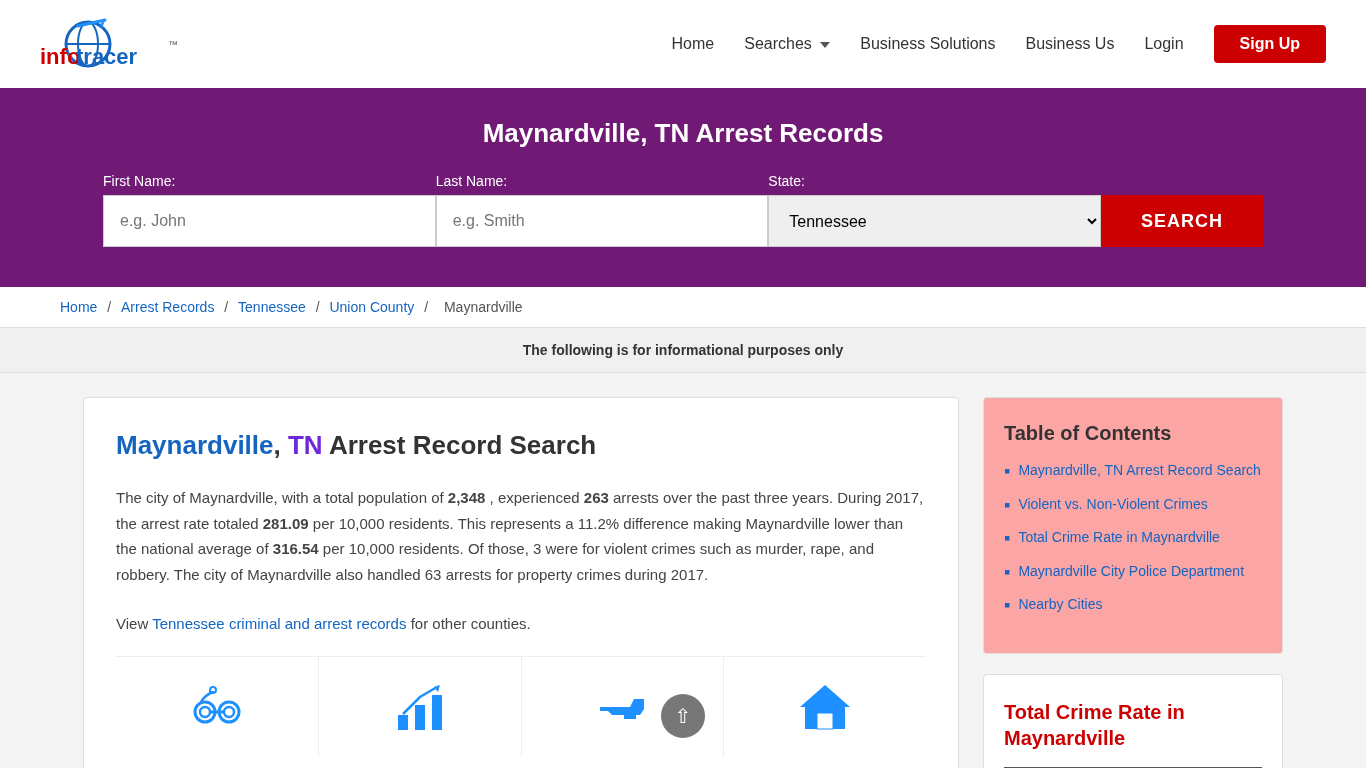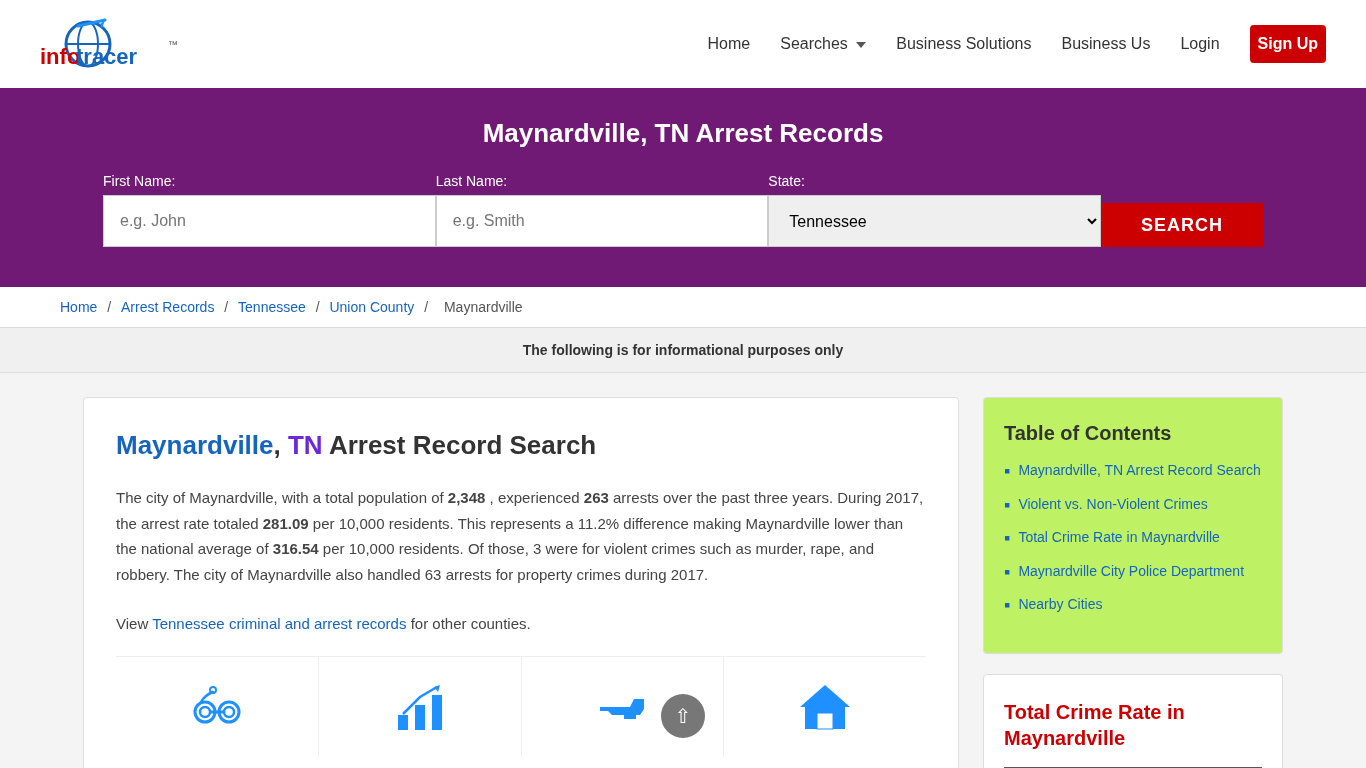"Sign Up" .nav-signup { padding: 10px 8px -> 10px 26px }
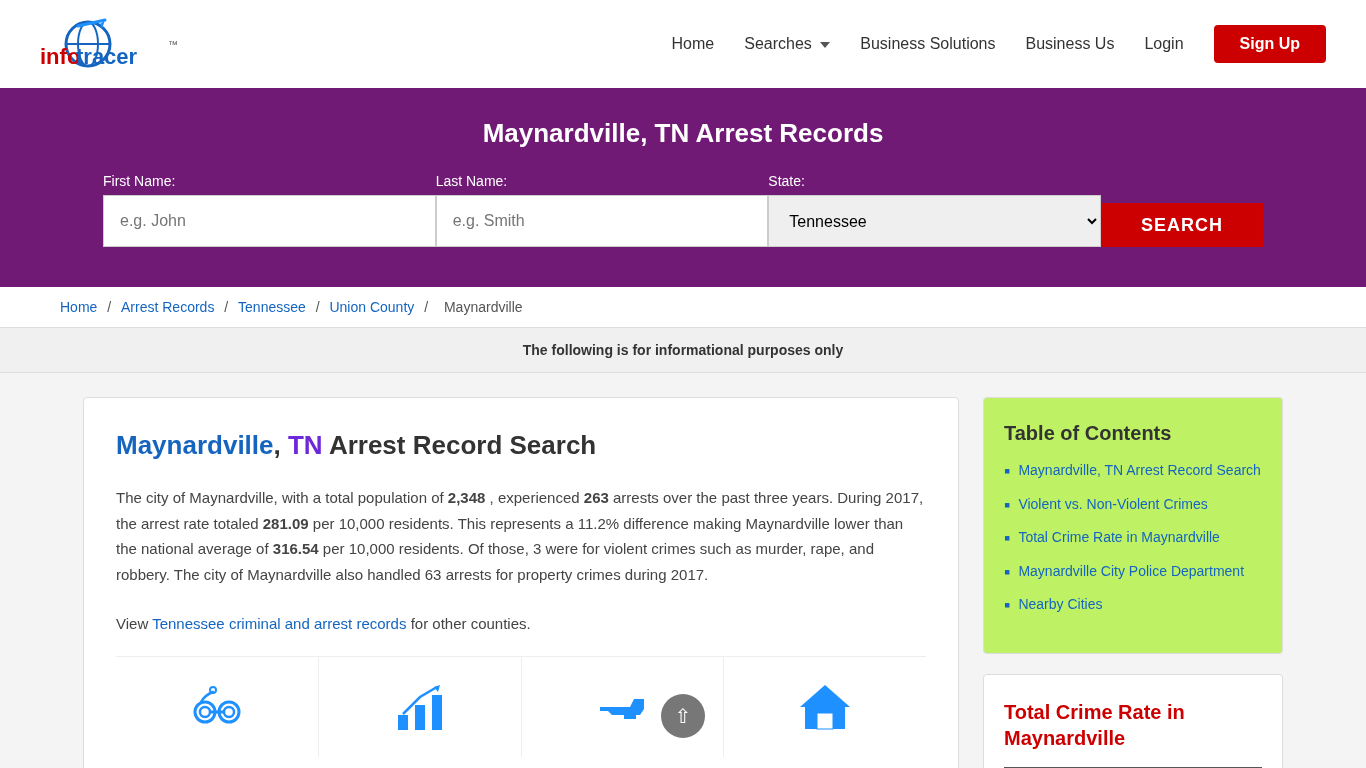"SEARCH" .search-btn { height: 44px -> 52px }
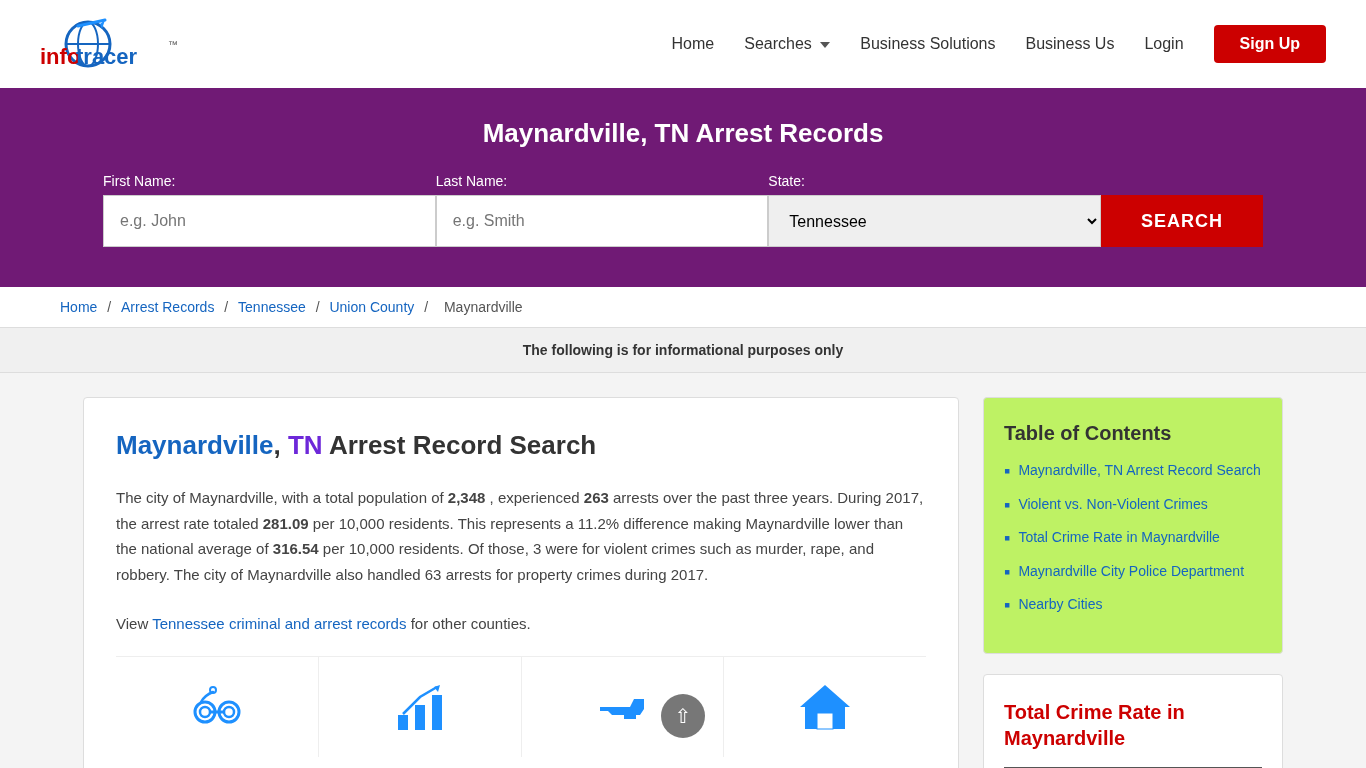"Table of Contents" .toc-box { background: #bef264 -> #fca5a5 }
